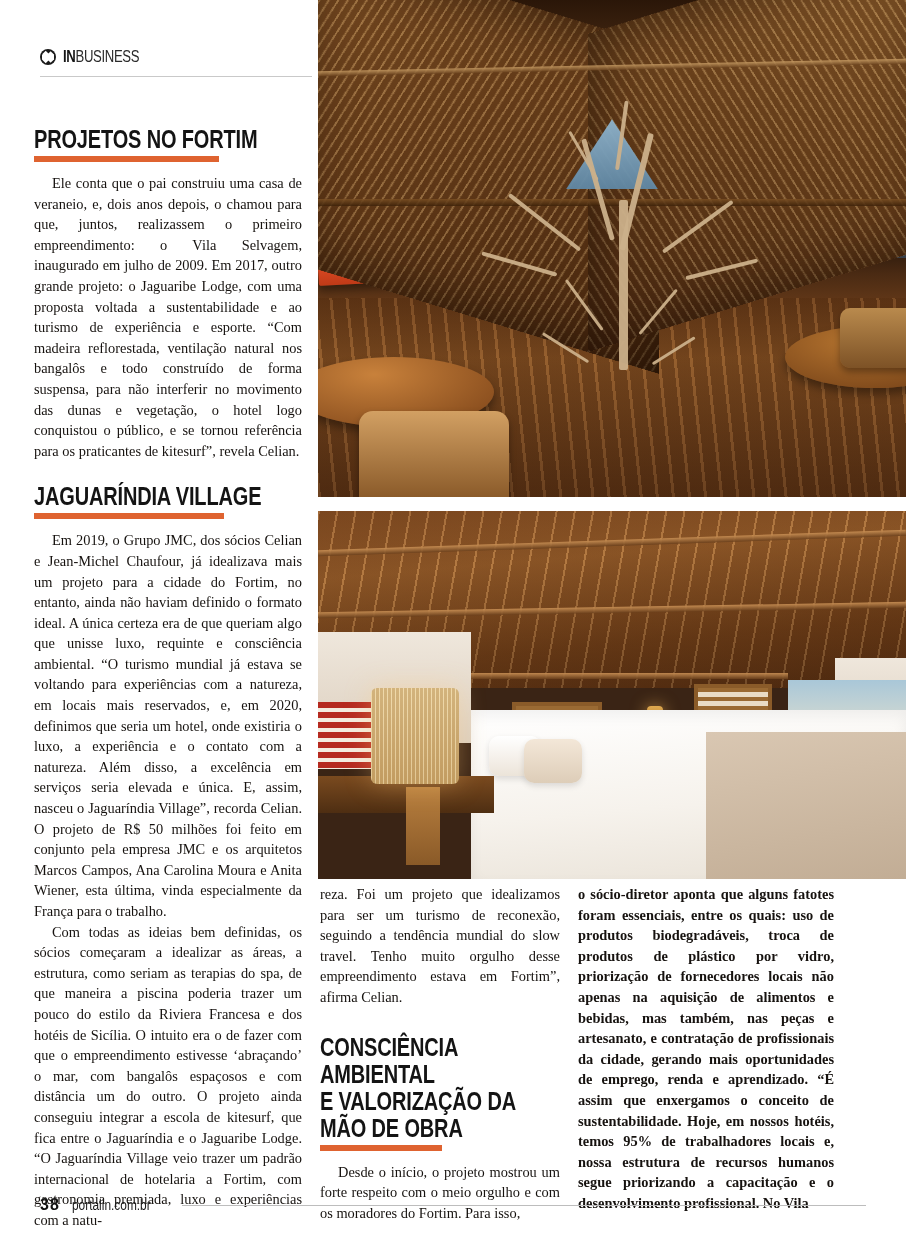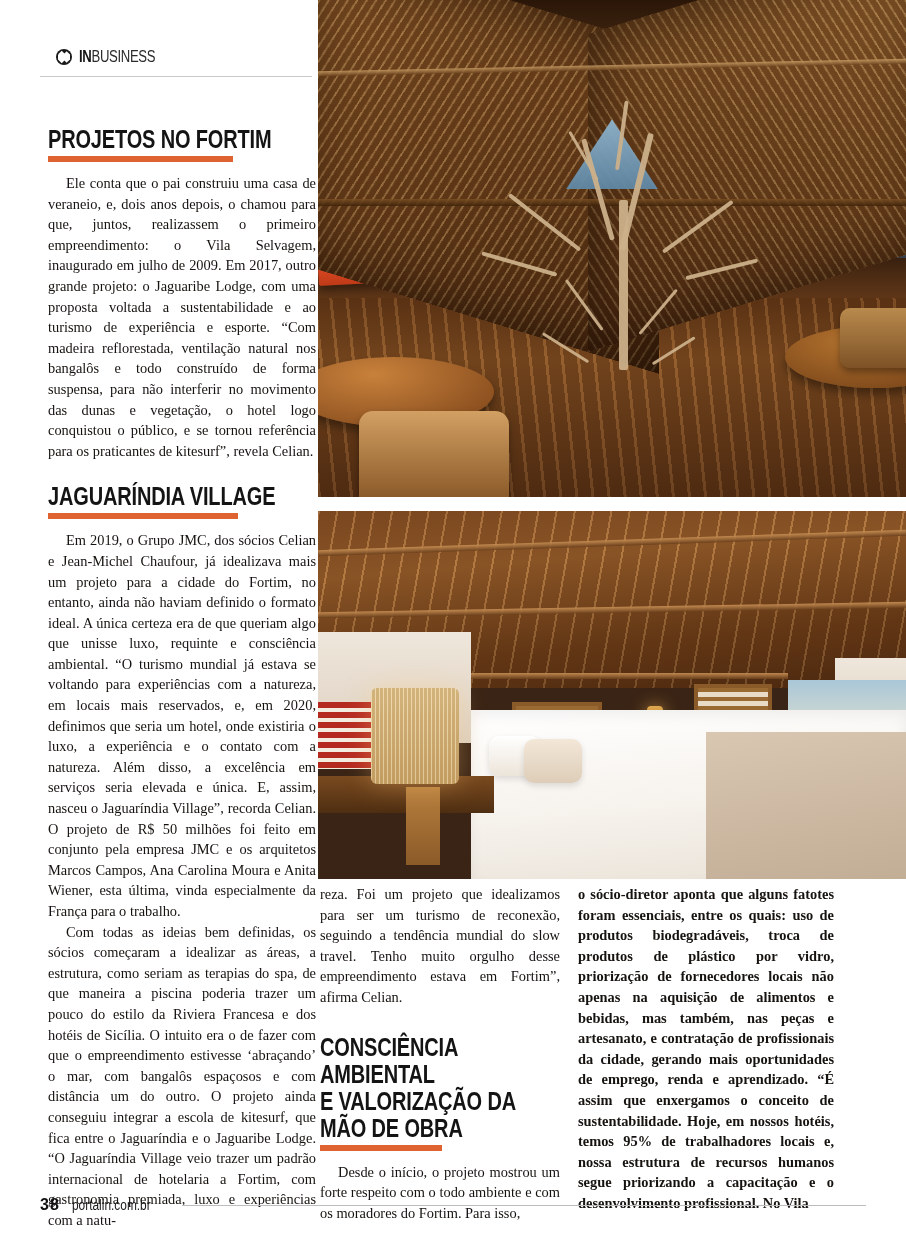"INBUSINESS" .masthead { left: 56px -> 40px }
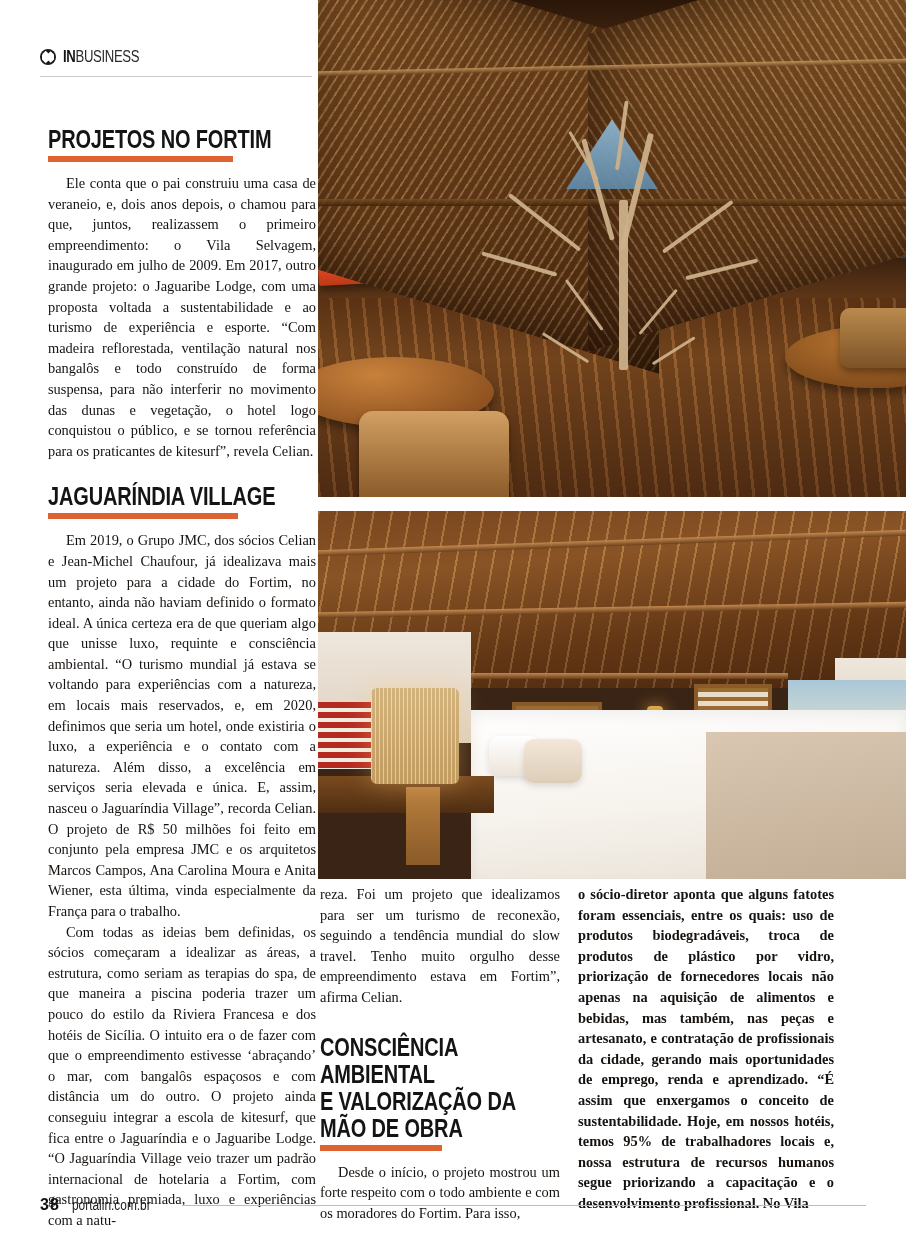"PROJETOS NO FORTIM" .col-1 { left: 48px -> 34px }
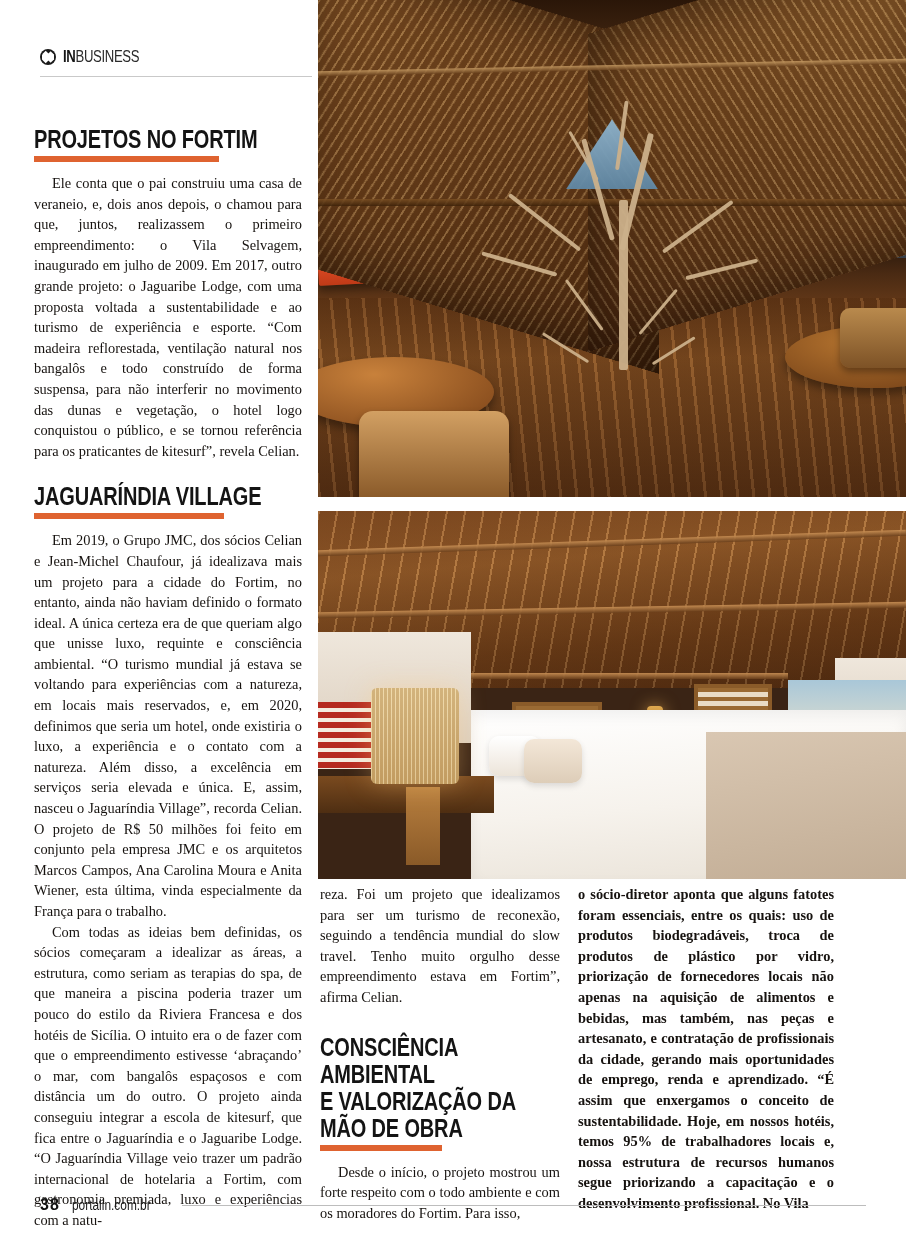"Desde o início, o projeto" p.body { text: todo ambiente -> meio orgulho }
